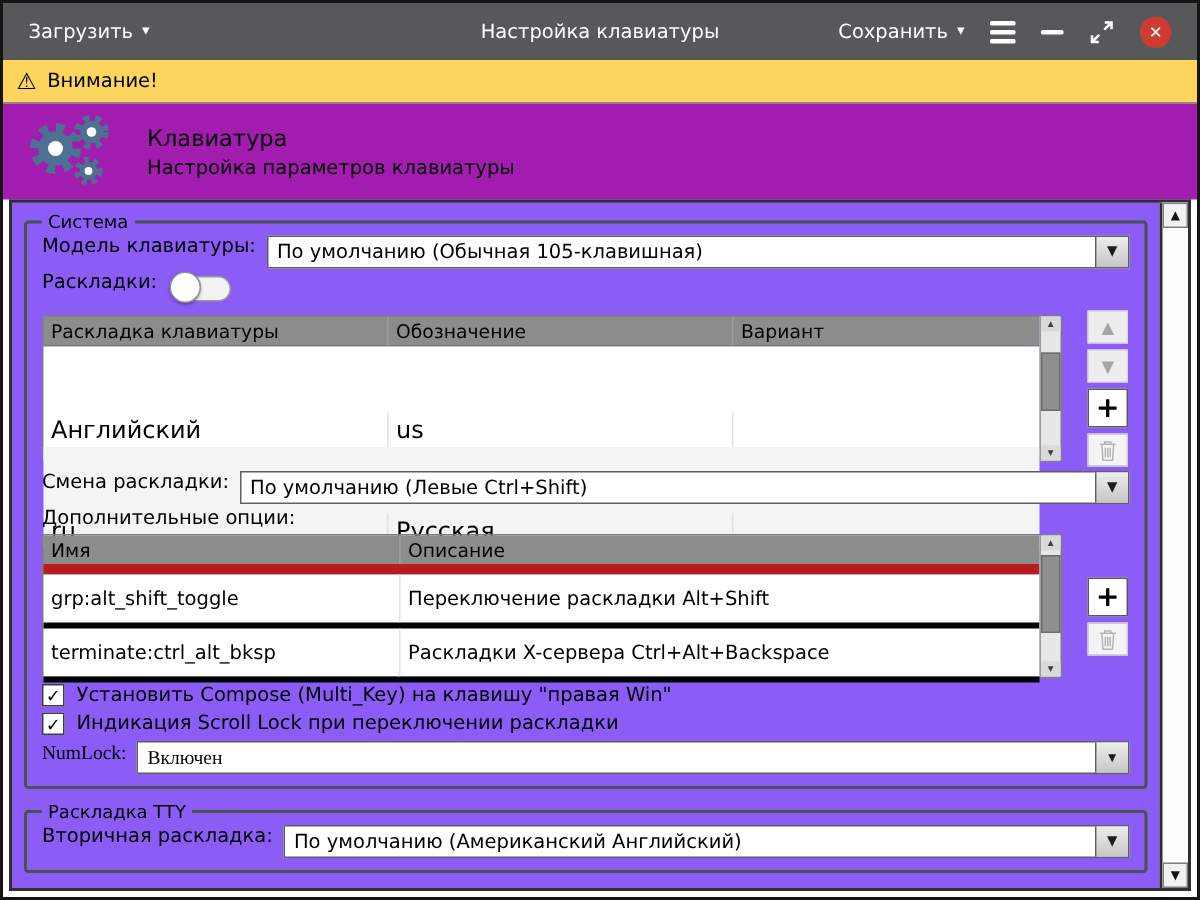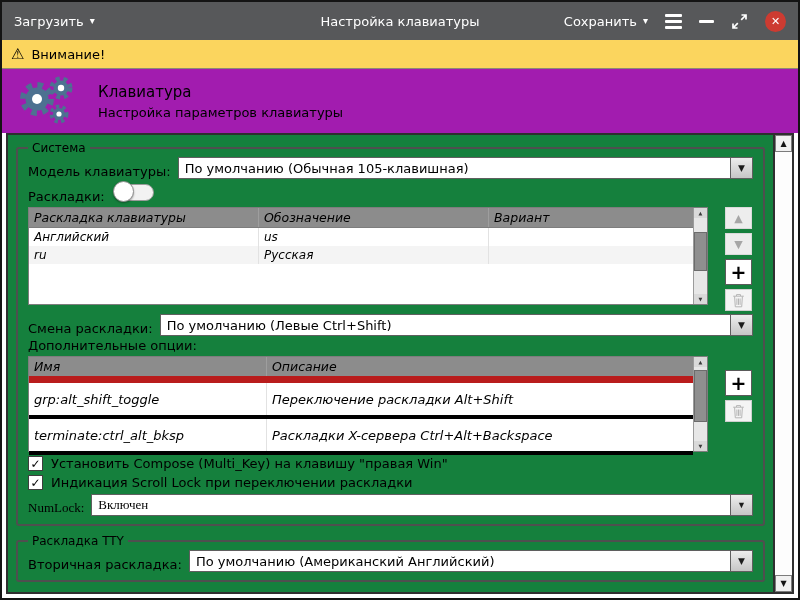"Загрузить" .titlebar { padding: 0 12px -> 0 17px }
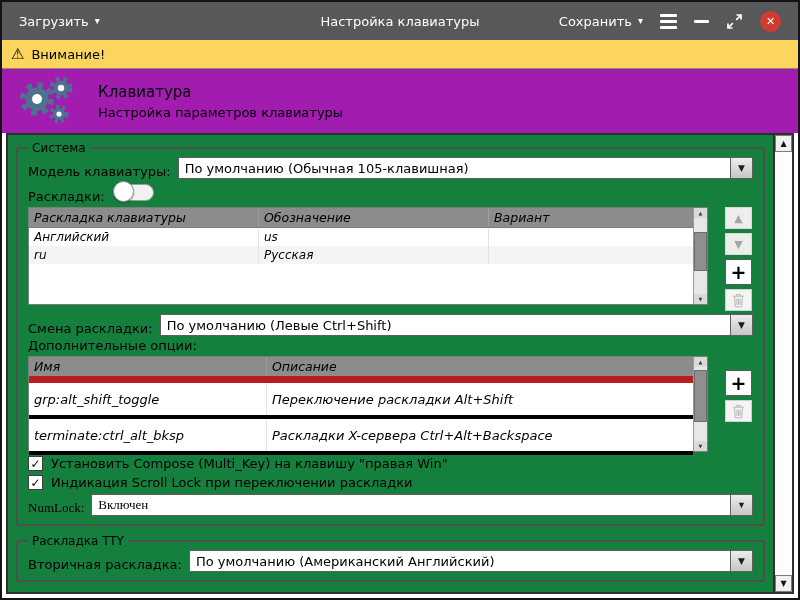"Система" .content-outer { background: #15803d -> #8b5cf6 }
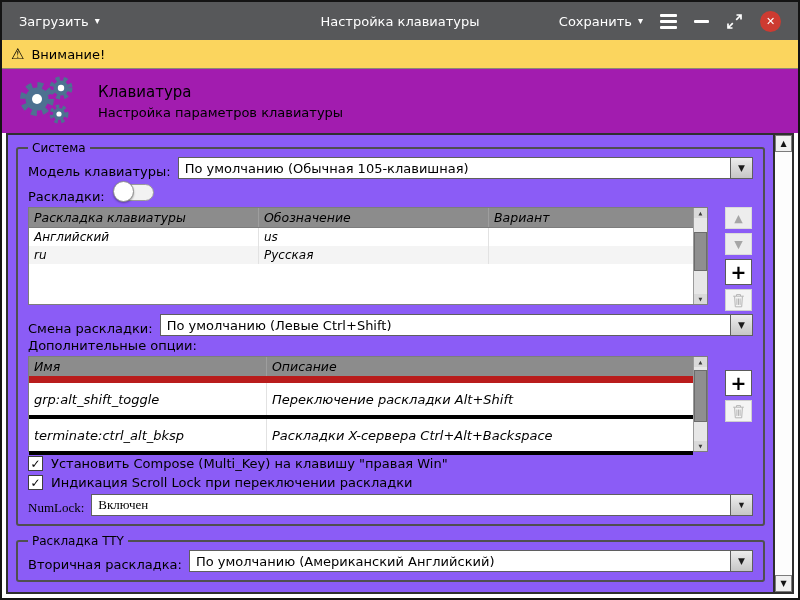"Модель клавиатуры:" .frow { align-items: flex-end -> flex-start }
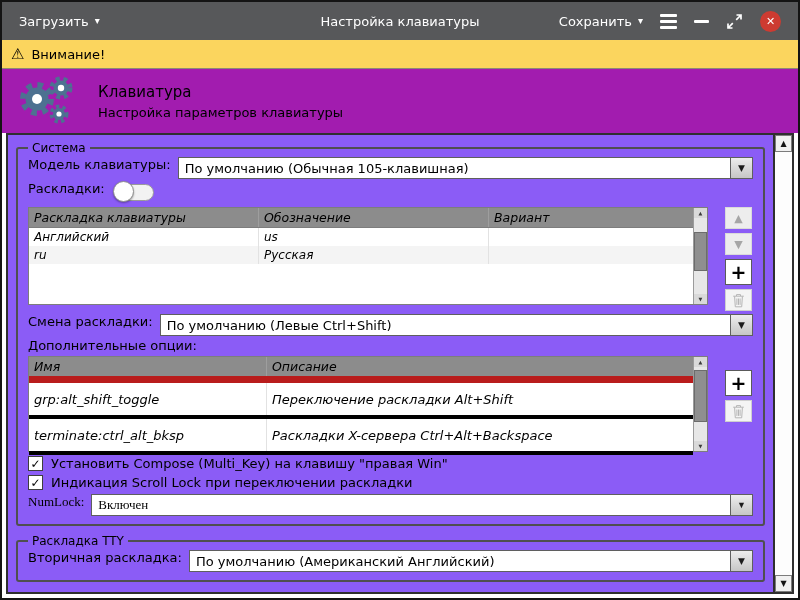"Раскладка клавиатуры" .tblock { align-items: flex-start -> center; font-style: italic -> none }
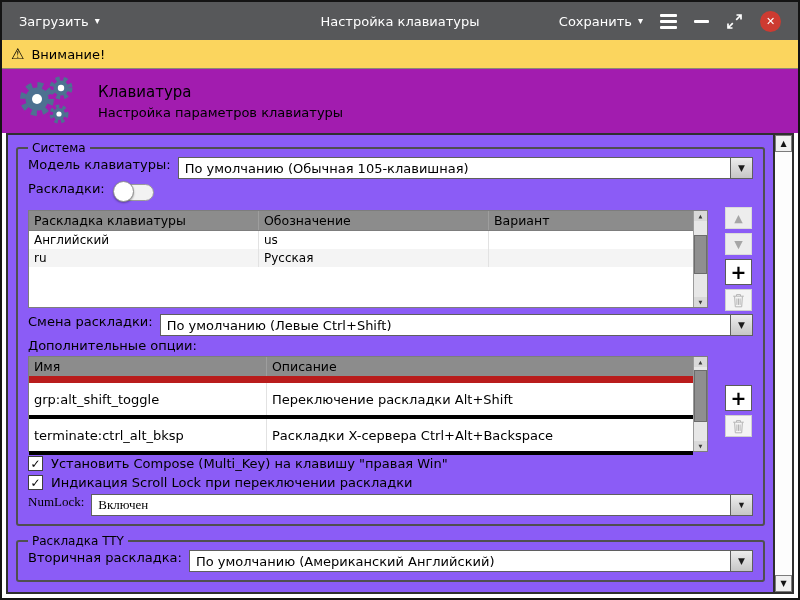"Английский" .lt-row>div { font-size: 12px -> 16px; margin-top: none -> 44px }
